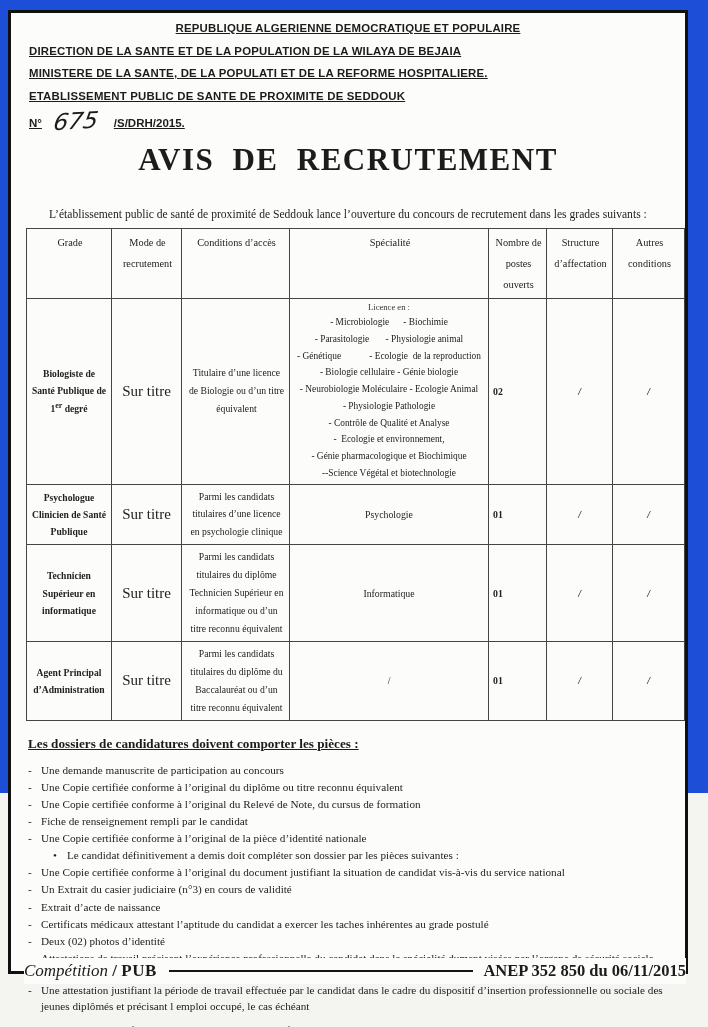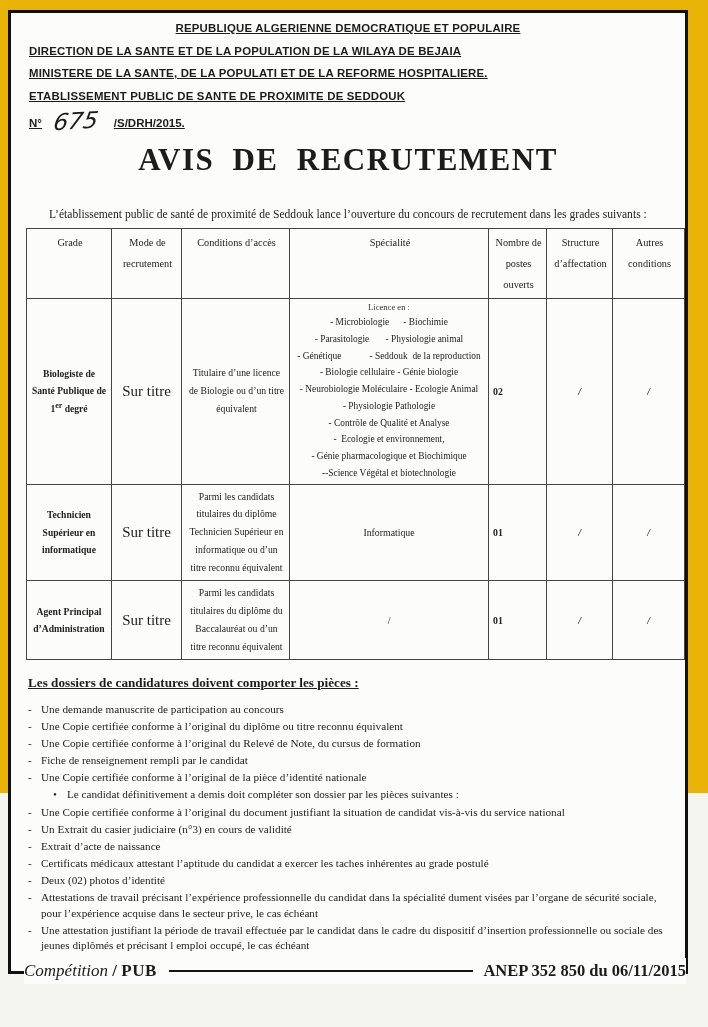"REPUBLIQUE ALGERIENNE DEMOCRATIQUE ET" .page { background: #eab308 -> #1d4ed8 }
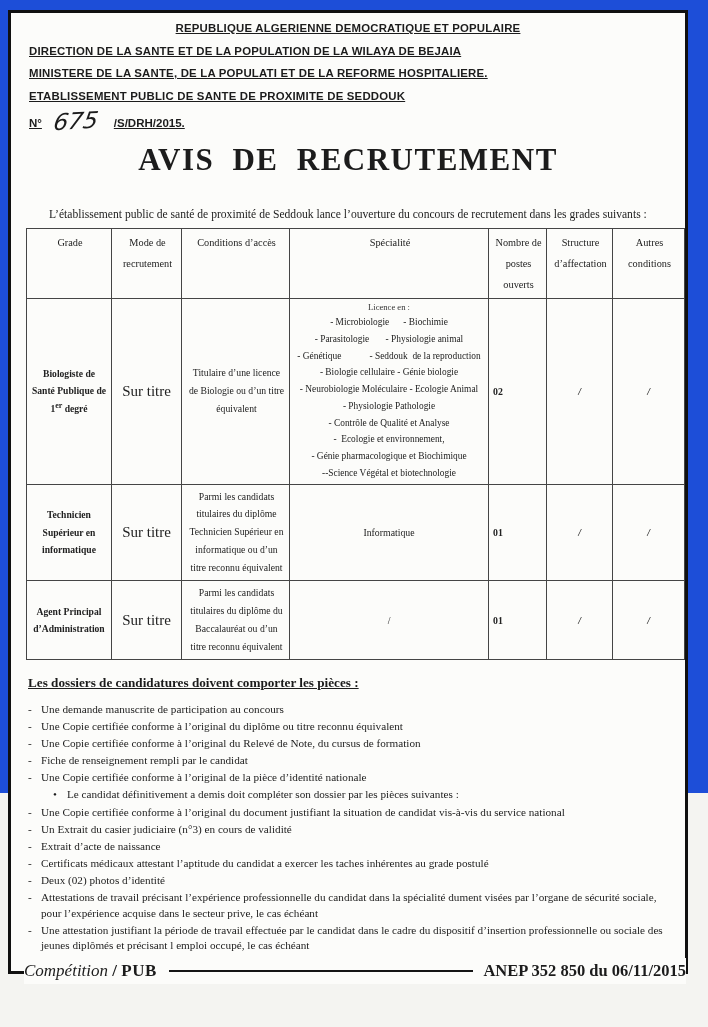"- Génétique - Seddouk de" div.spec-line { text: Seddouk -> Ecologie }
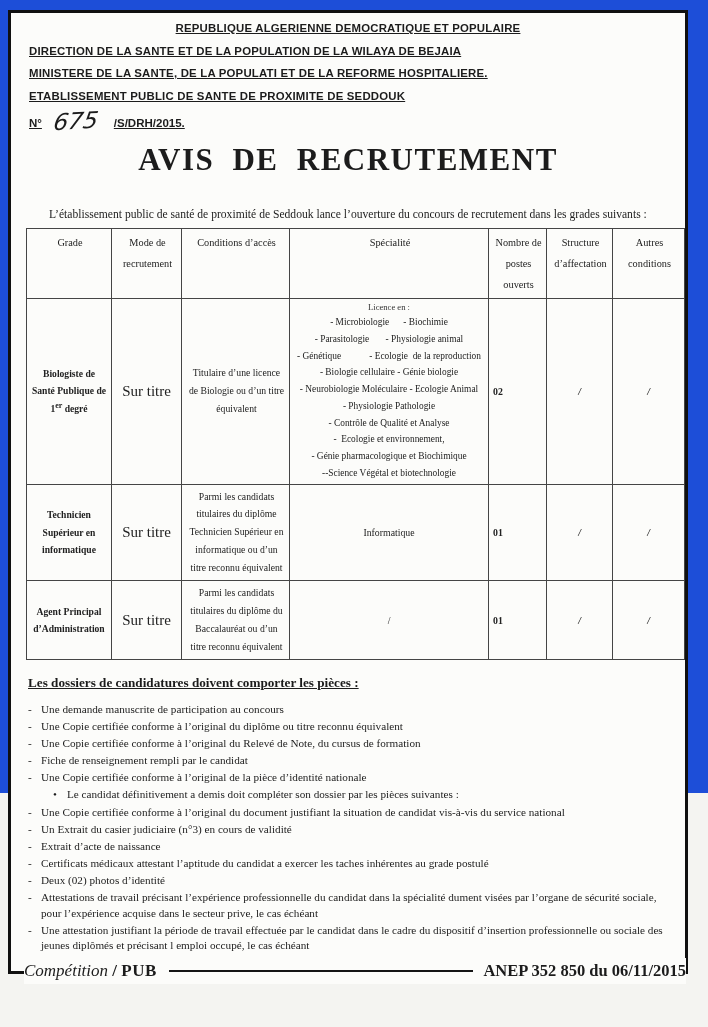"Psychologue Clinicien de Santé Publique" tr { html: none -> <tr> <td>Psychologue Clinicien de Santé Publique</td> <td>Sur titre</td> <td>Parmi les candidats titulaires d’une licence en psychologie clinique</td> <td>Psychologie</td> <td>01</td> <td>/</td> <td>/</td> </tr> }
